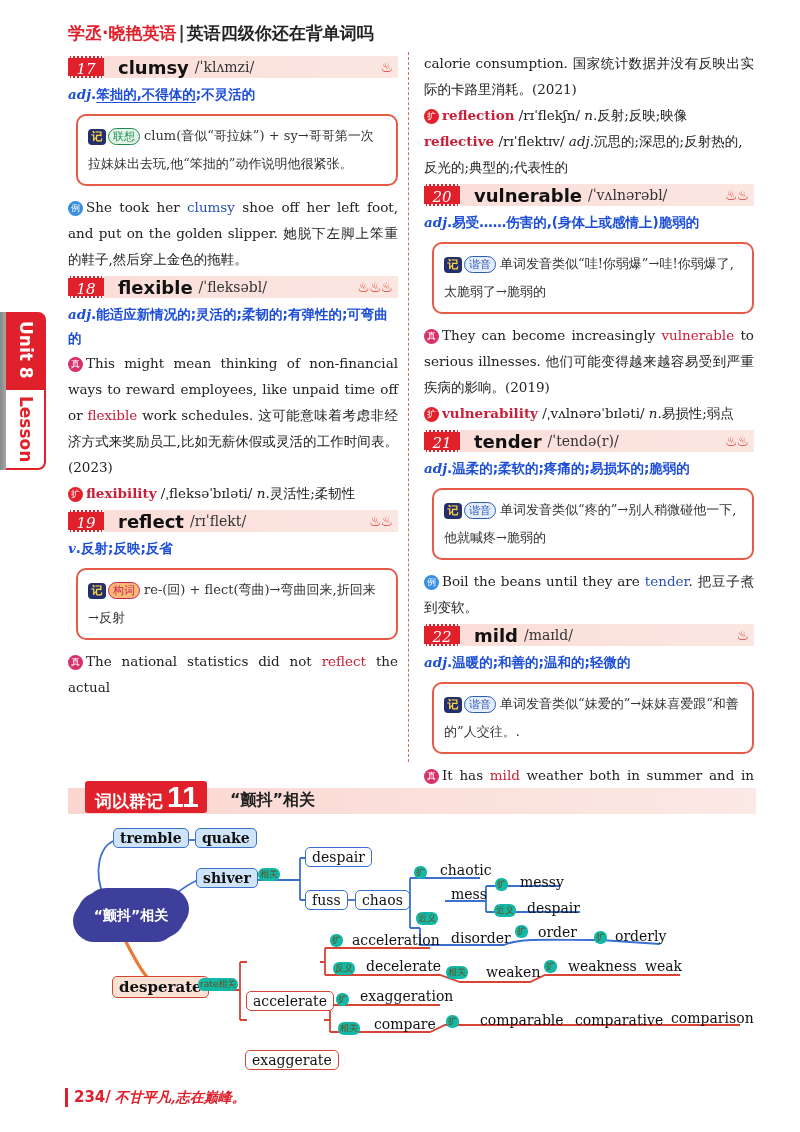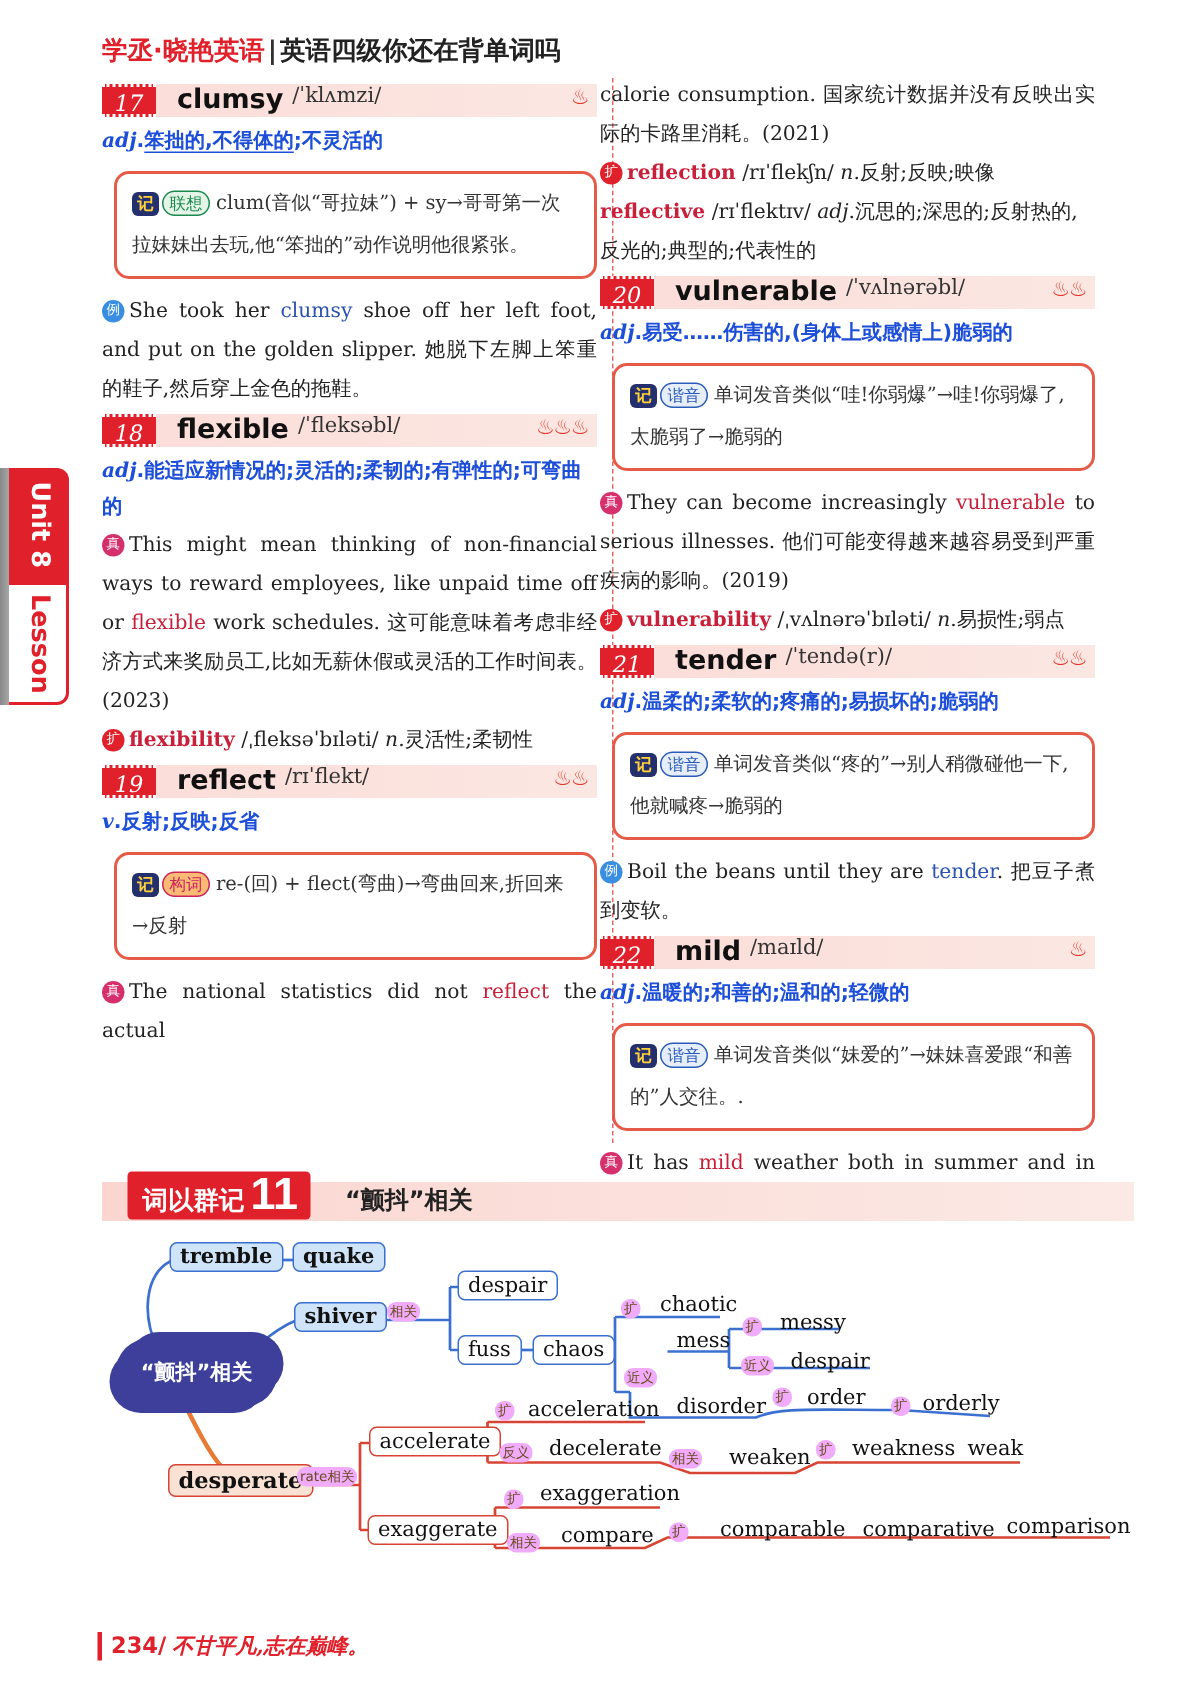"17" .word-bar { align-items: none -> center }
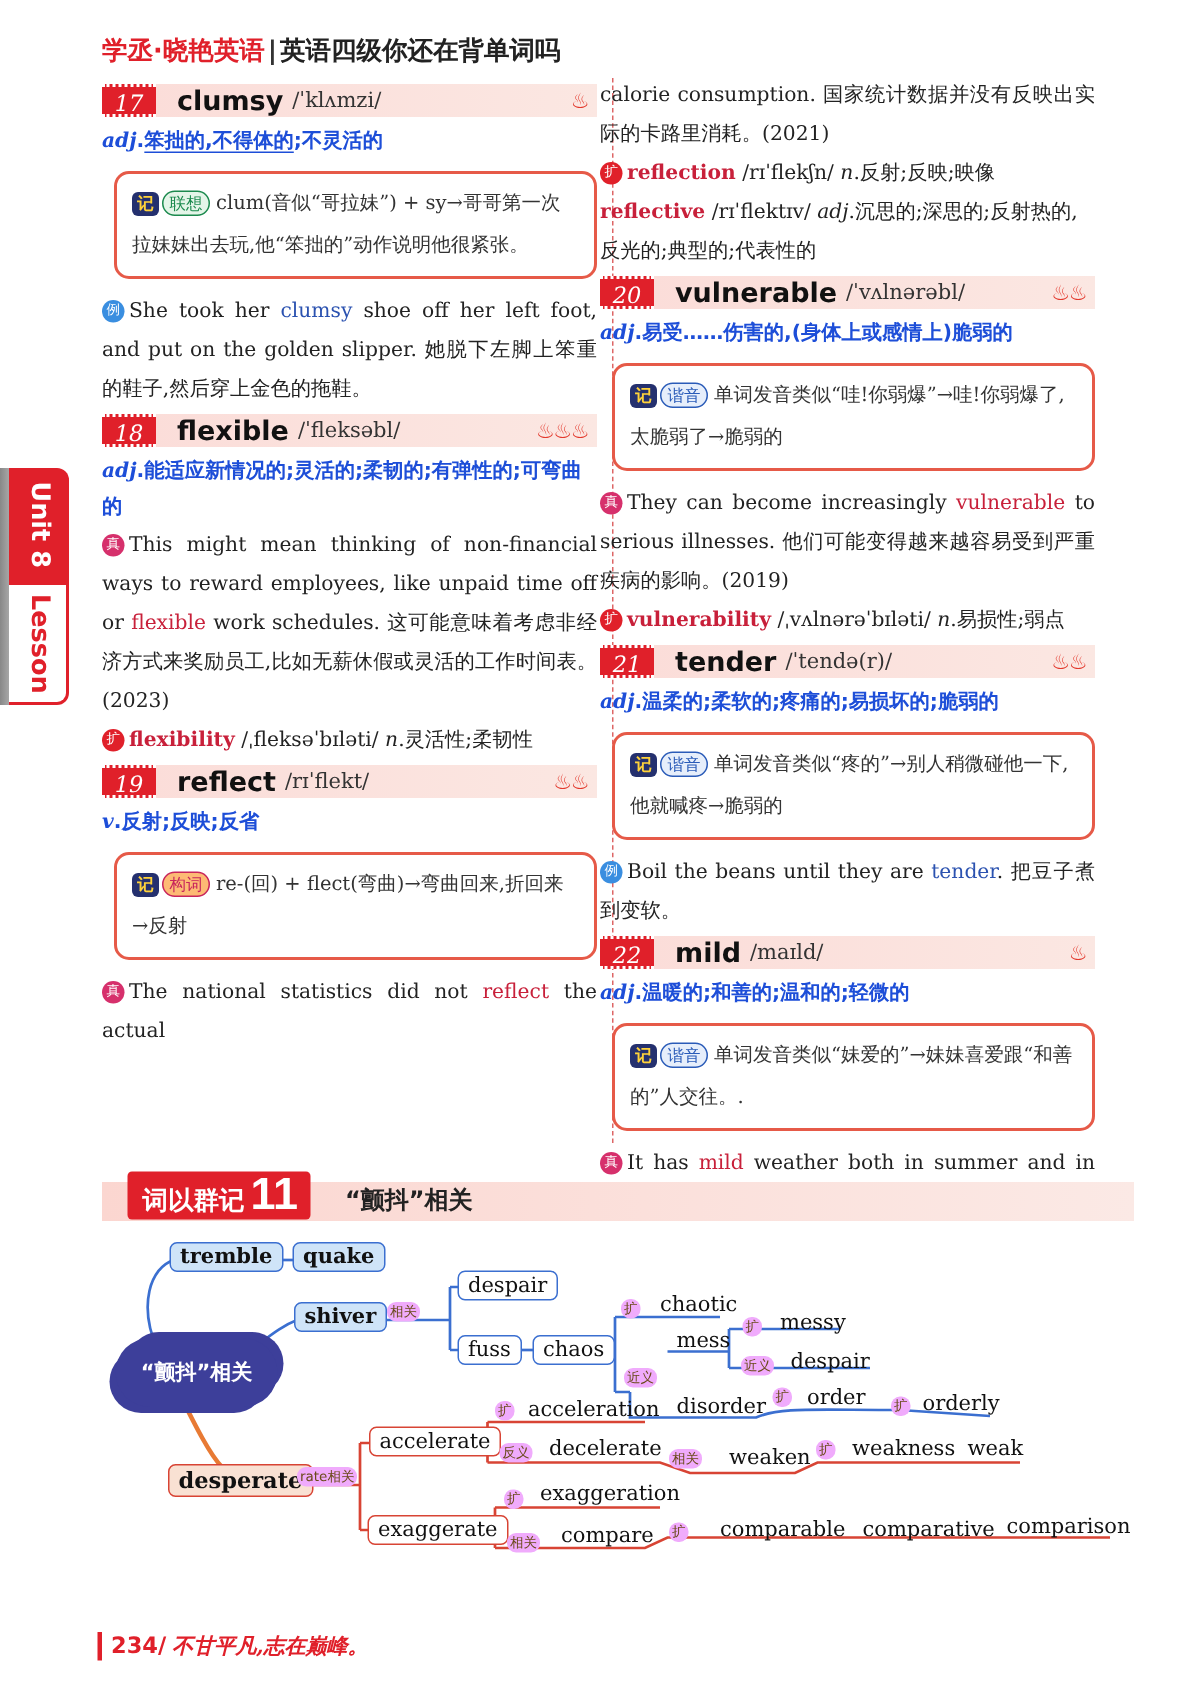"calorie consumption." .col.right { left: 400px -> 424px }
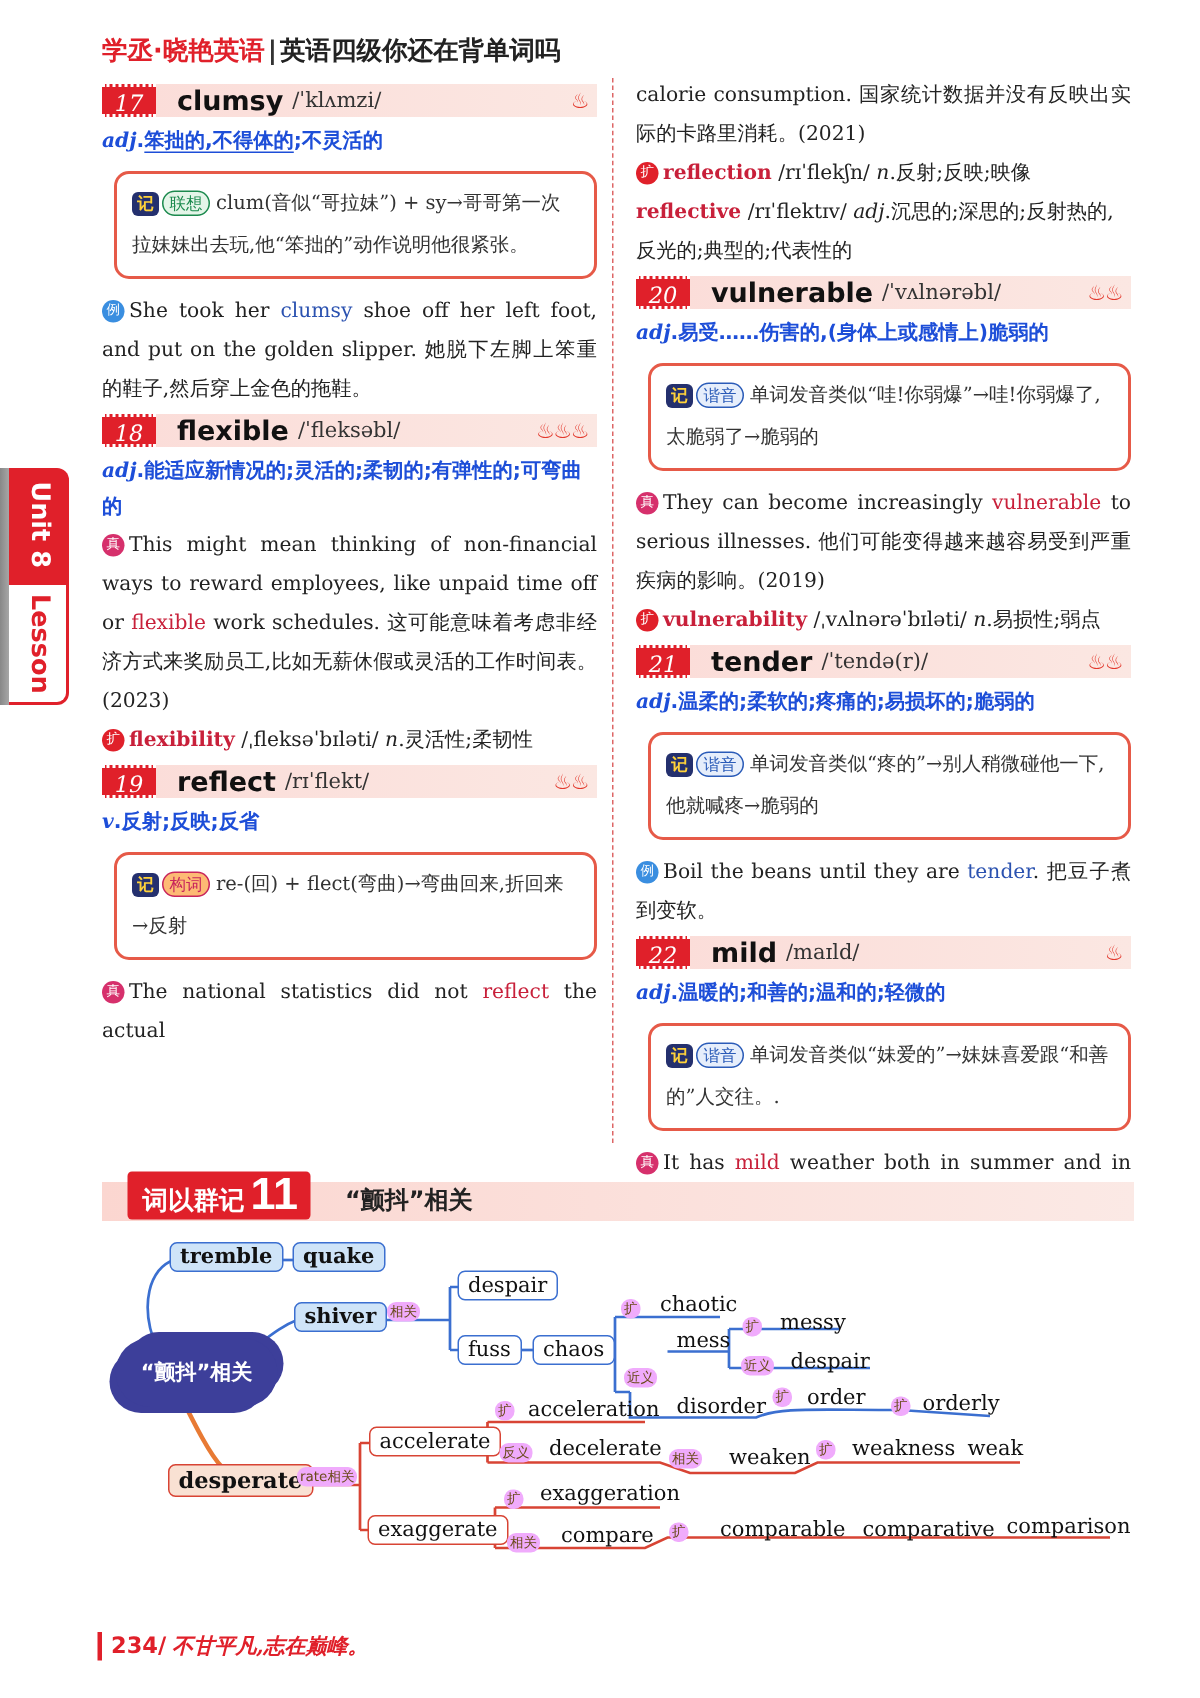"相关" .rel { background: #f0abfc -> #14b8a6 }
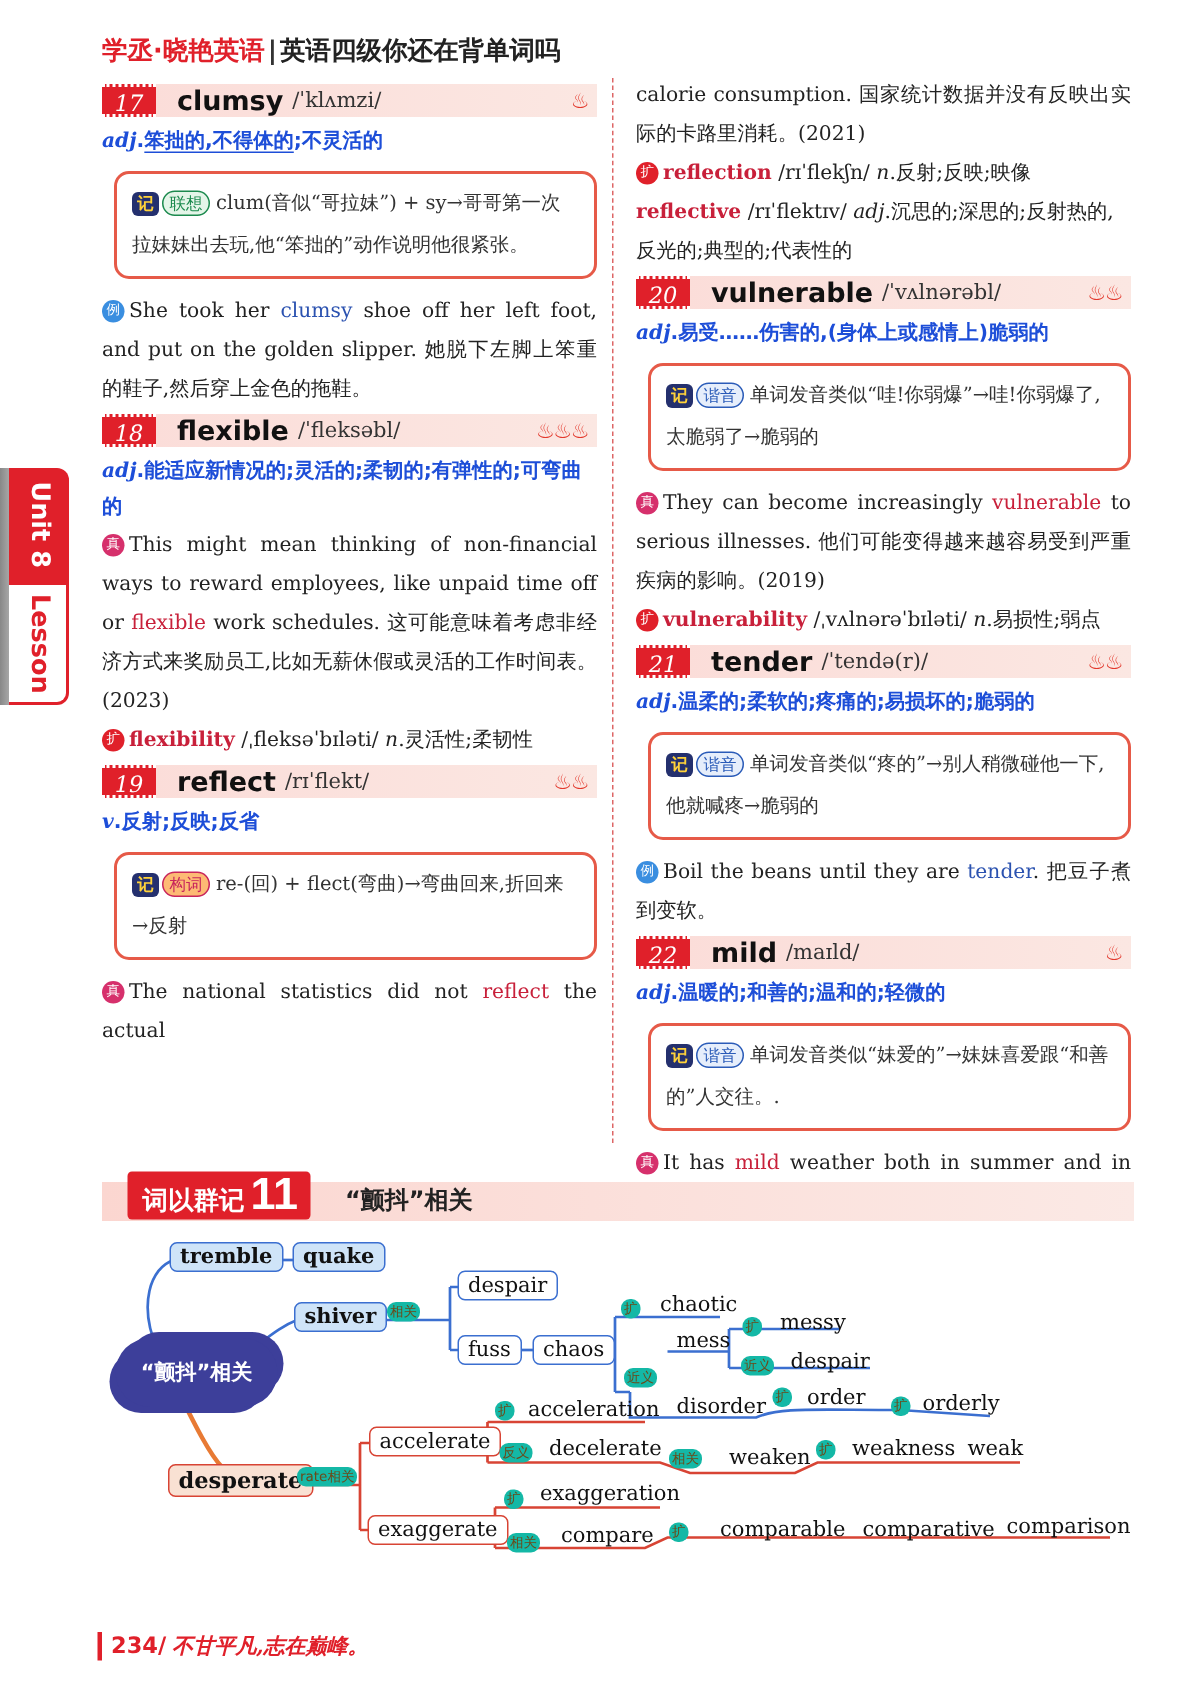"accelerate" .node.box.red { margin-top: none -> 40px }
